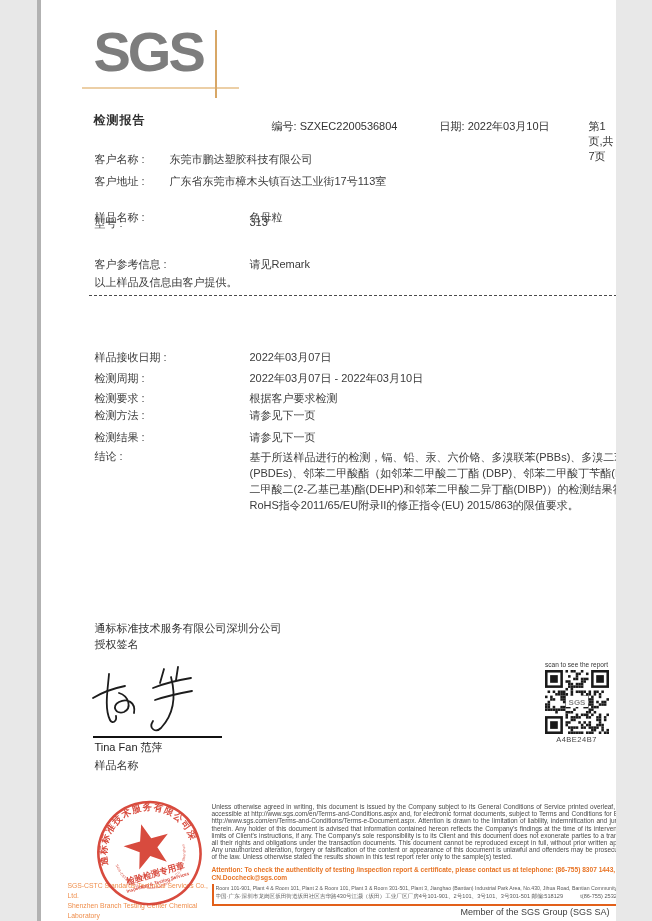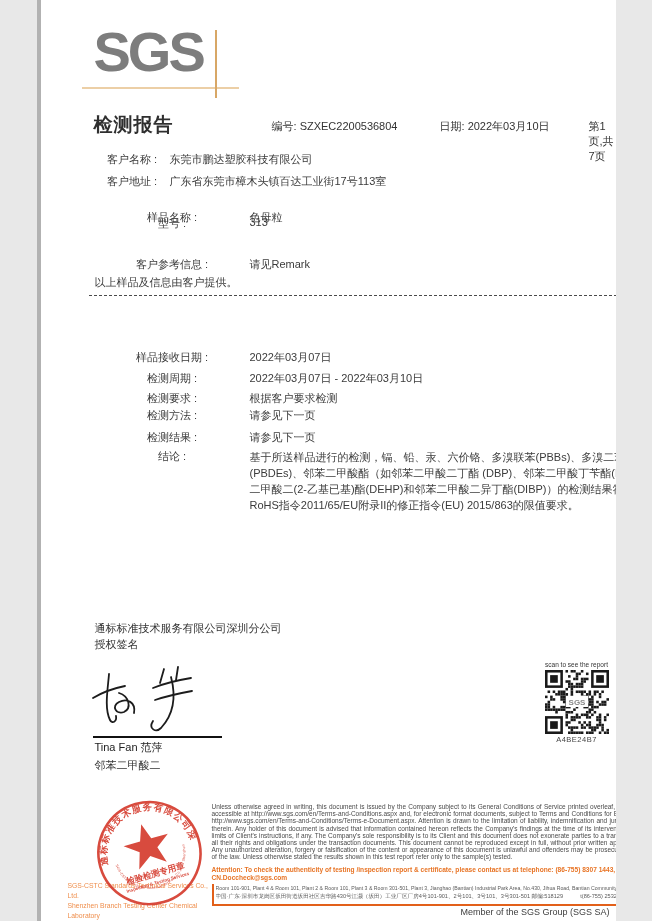"检测报告" .report-title { font-size: 19px -> 12px }
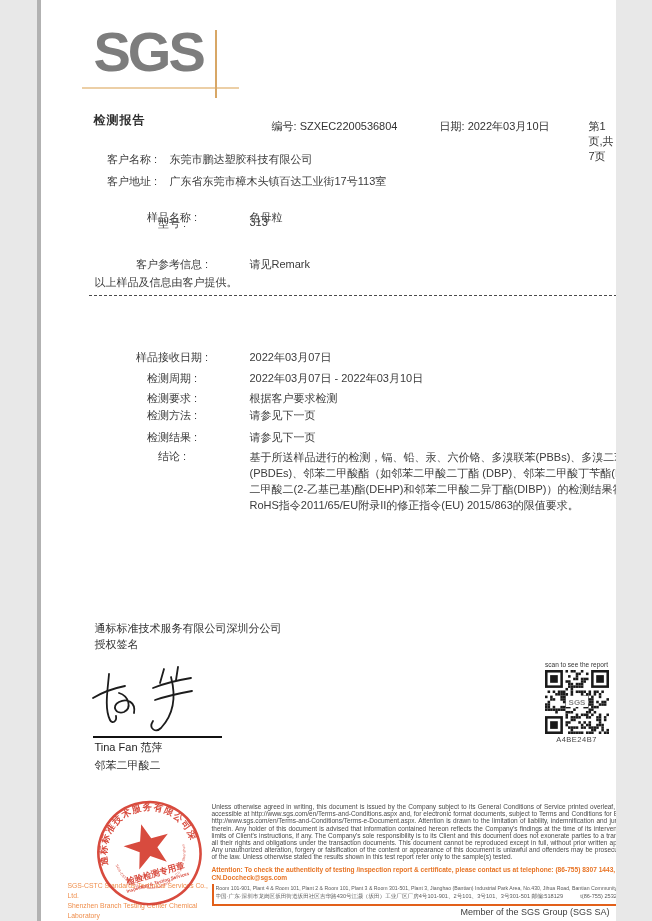"客户名称 :" .row .lbl { text-align: center -> none }
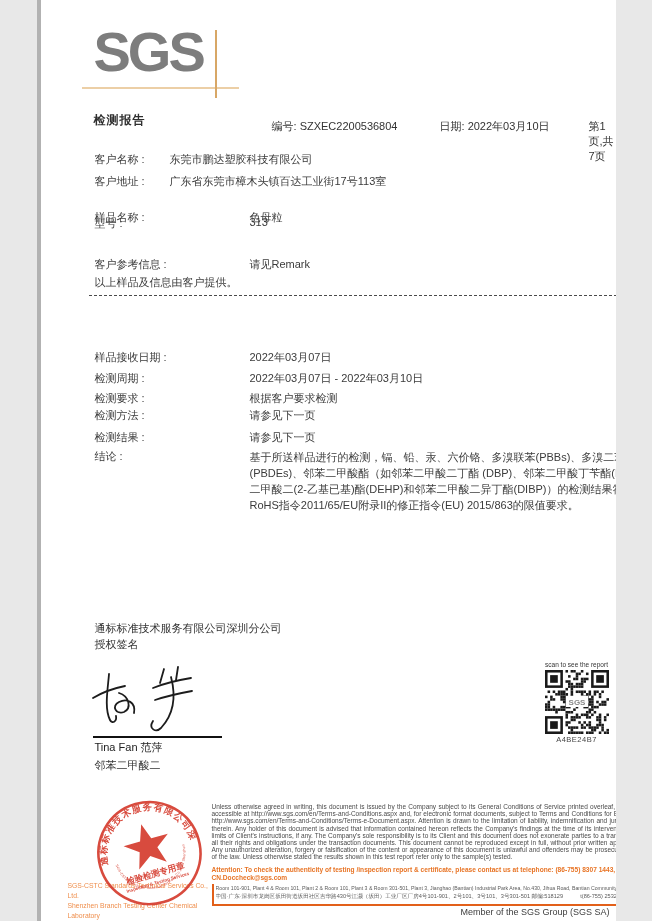"邻苯二甲酸二" div.sig-role { text: 邻苯二甲酸二 -> 样品名称 }
